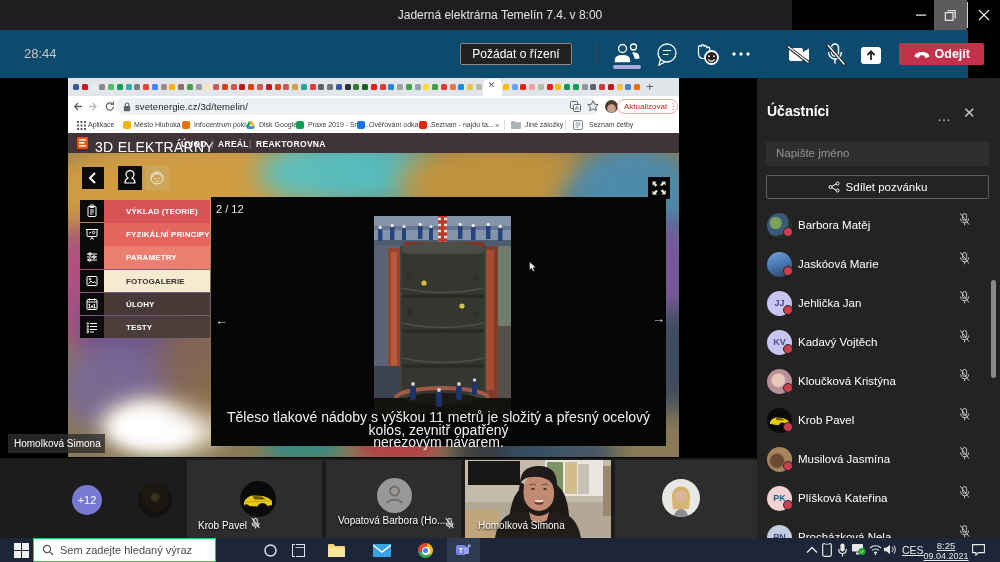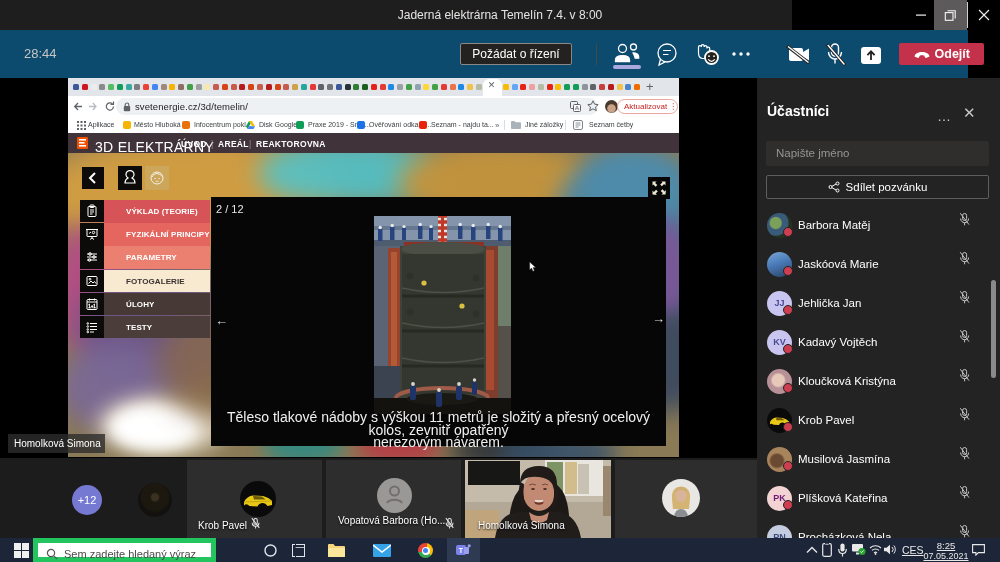"PK" div.pavatar { color: #701a75 -> #0369a1 }
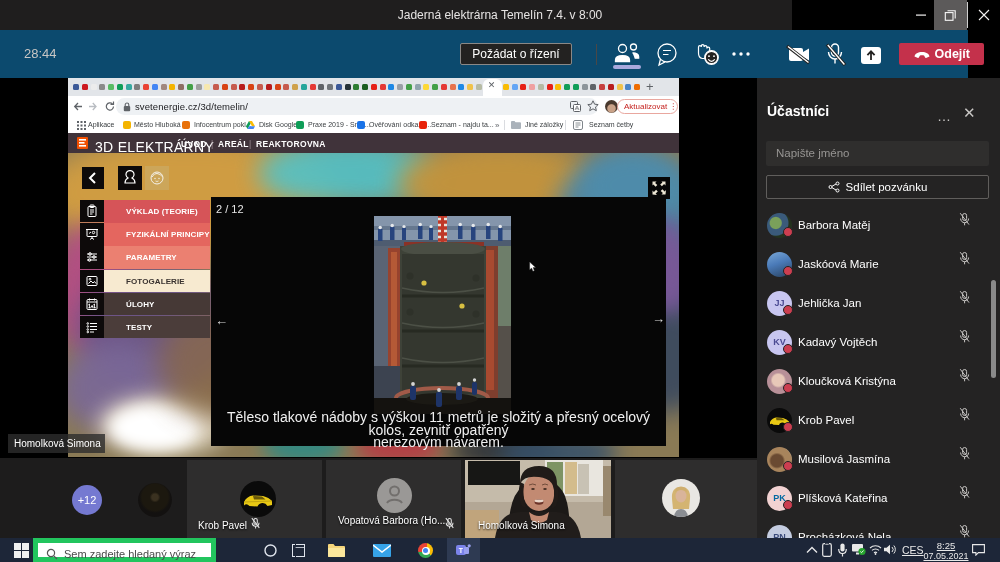"Sem zadejte hledaný výraz" #tsearch { border: 5px solid #22c55e -> 1px solid #22c55e }
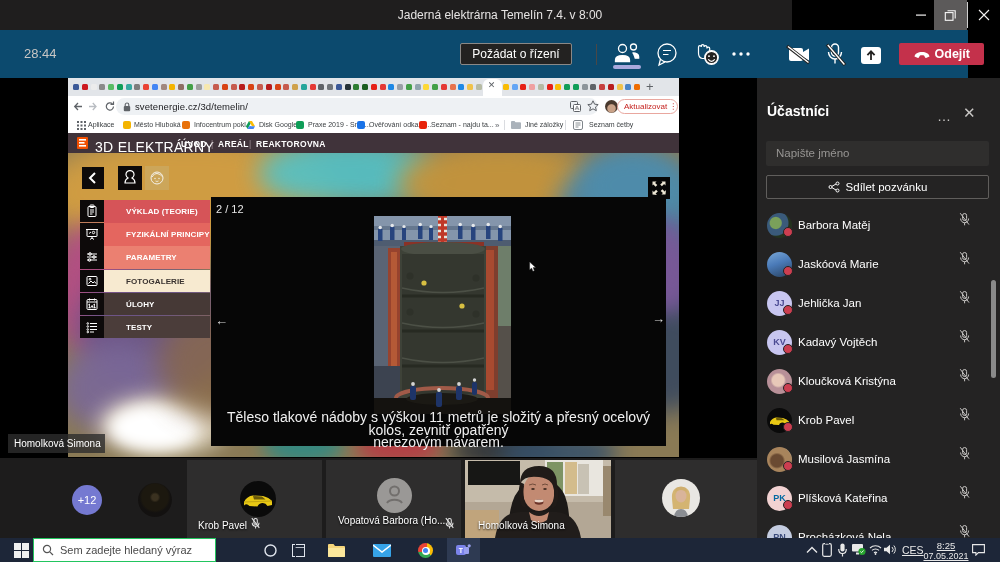"07.05.2021" div.tray { text: 07.05.2021 -> 09.04.2021 }
